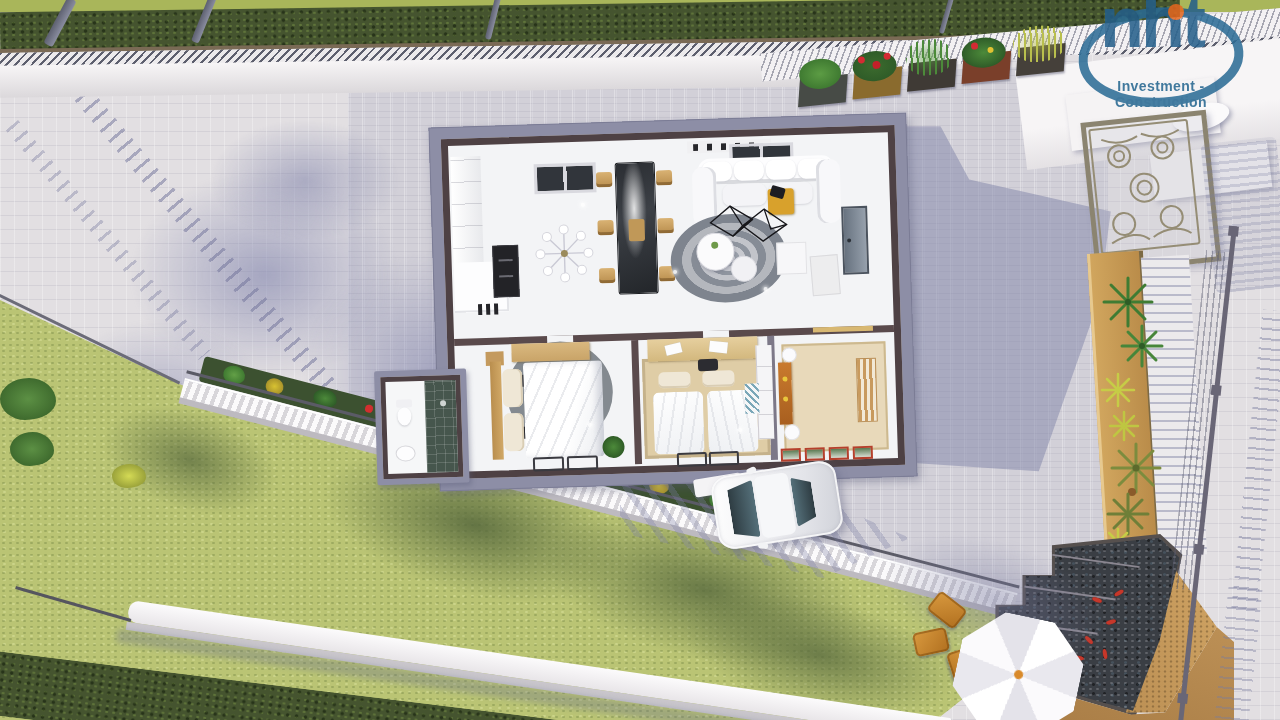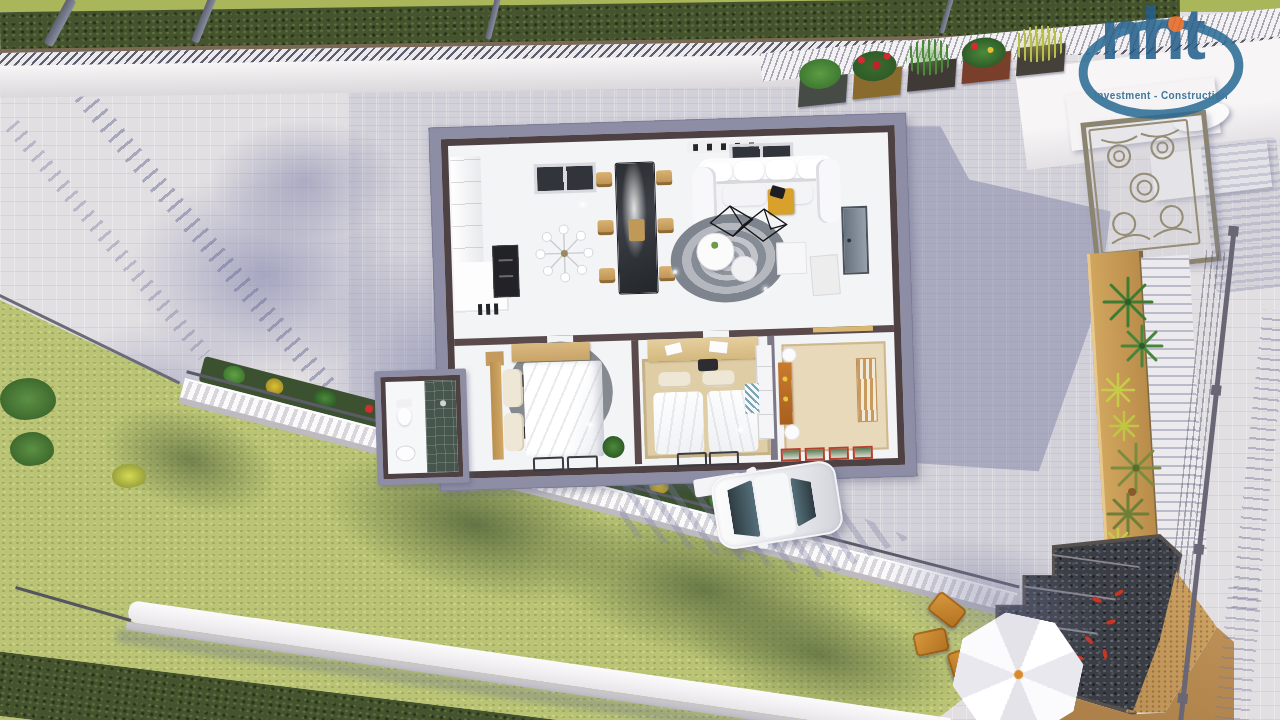"nht" div.abs { top: 12px -> 0 }
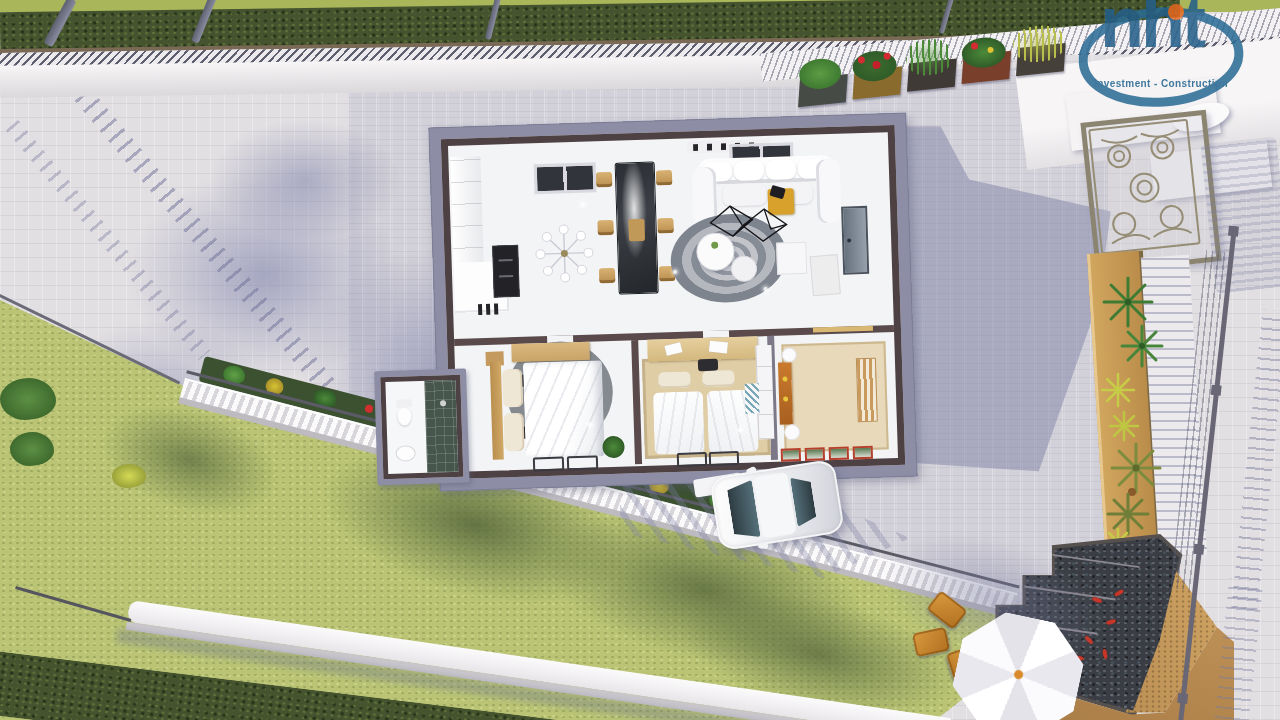"Investment - Construction" .tagline { font-size: 10px -> 14px }
